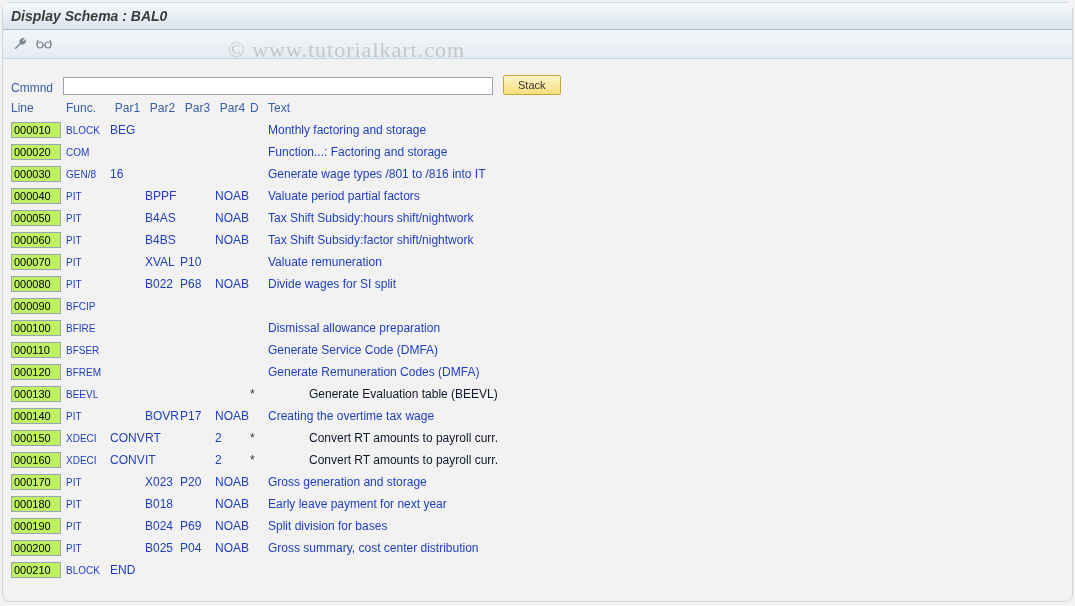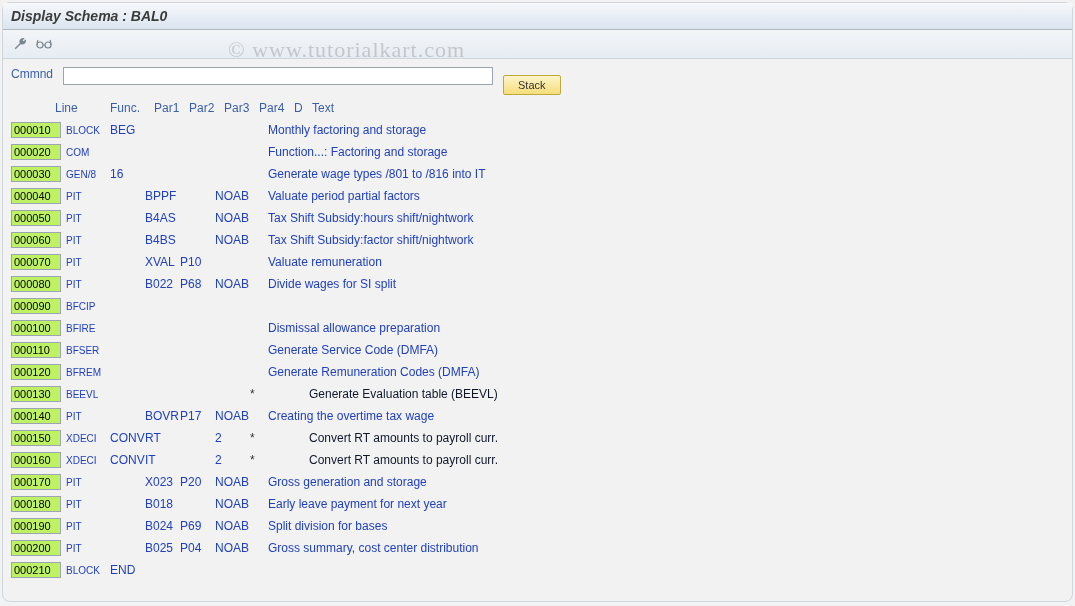"Cmmnd" .cmd-row { align-items: flex-start -> flex-end }
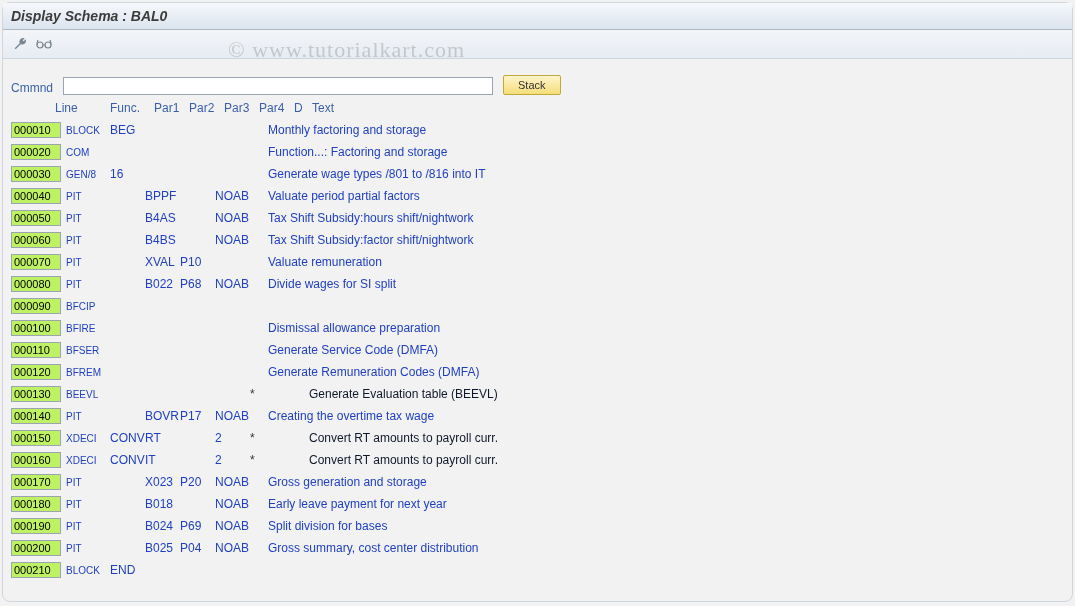"Line" .col-line { margin-left: 44px -> none }
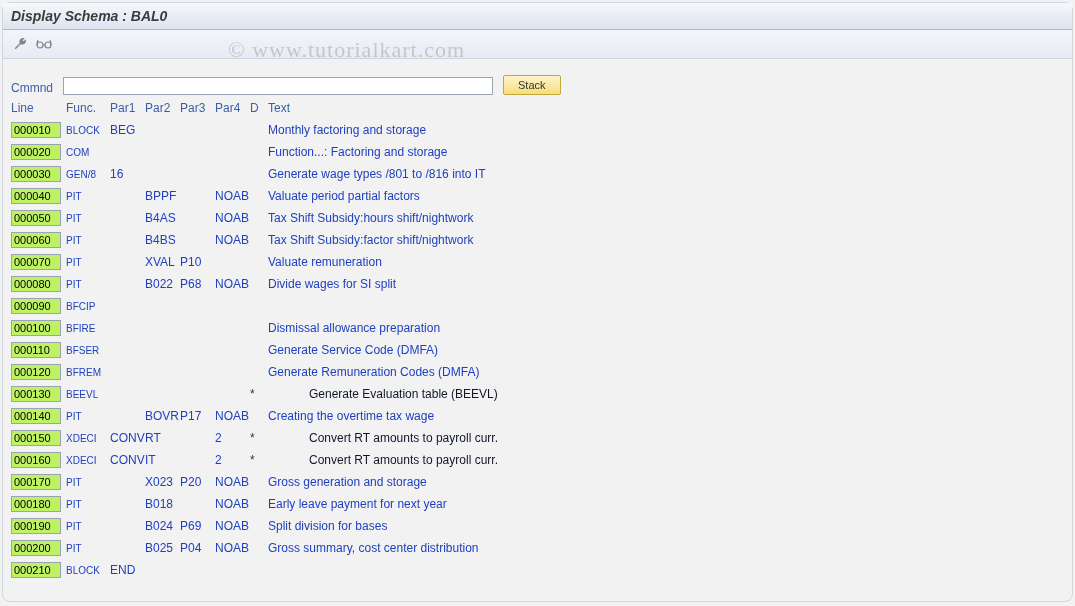"Par1" .col-par { text-align: none -> center }
